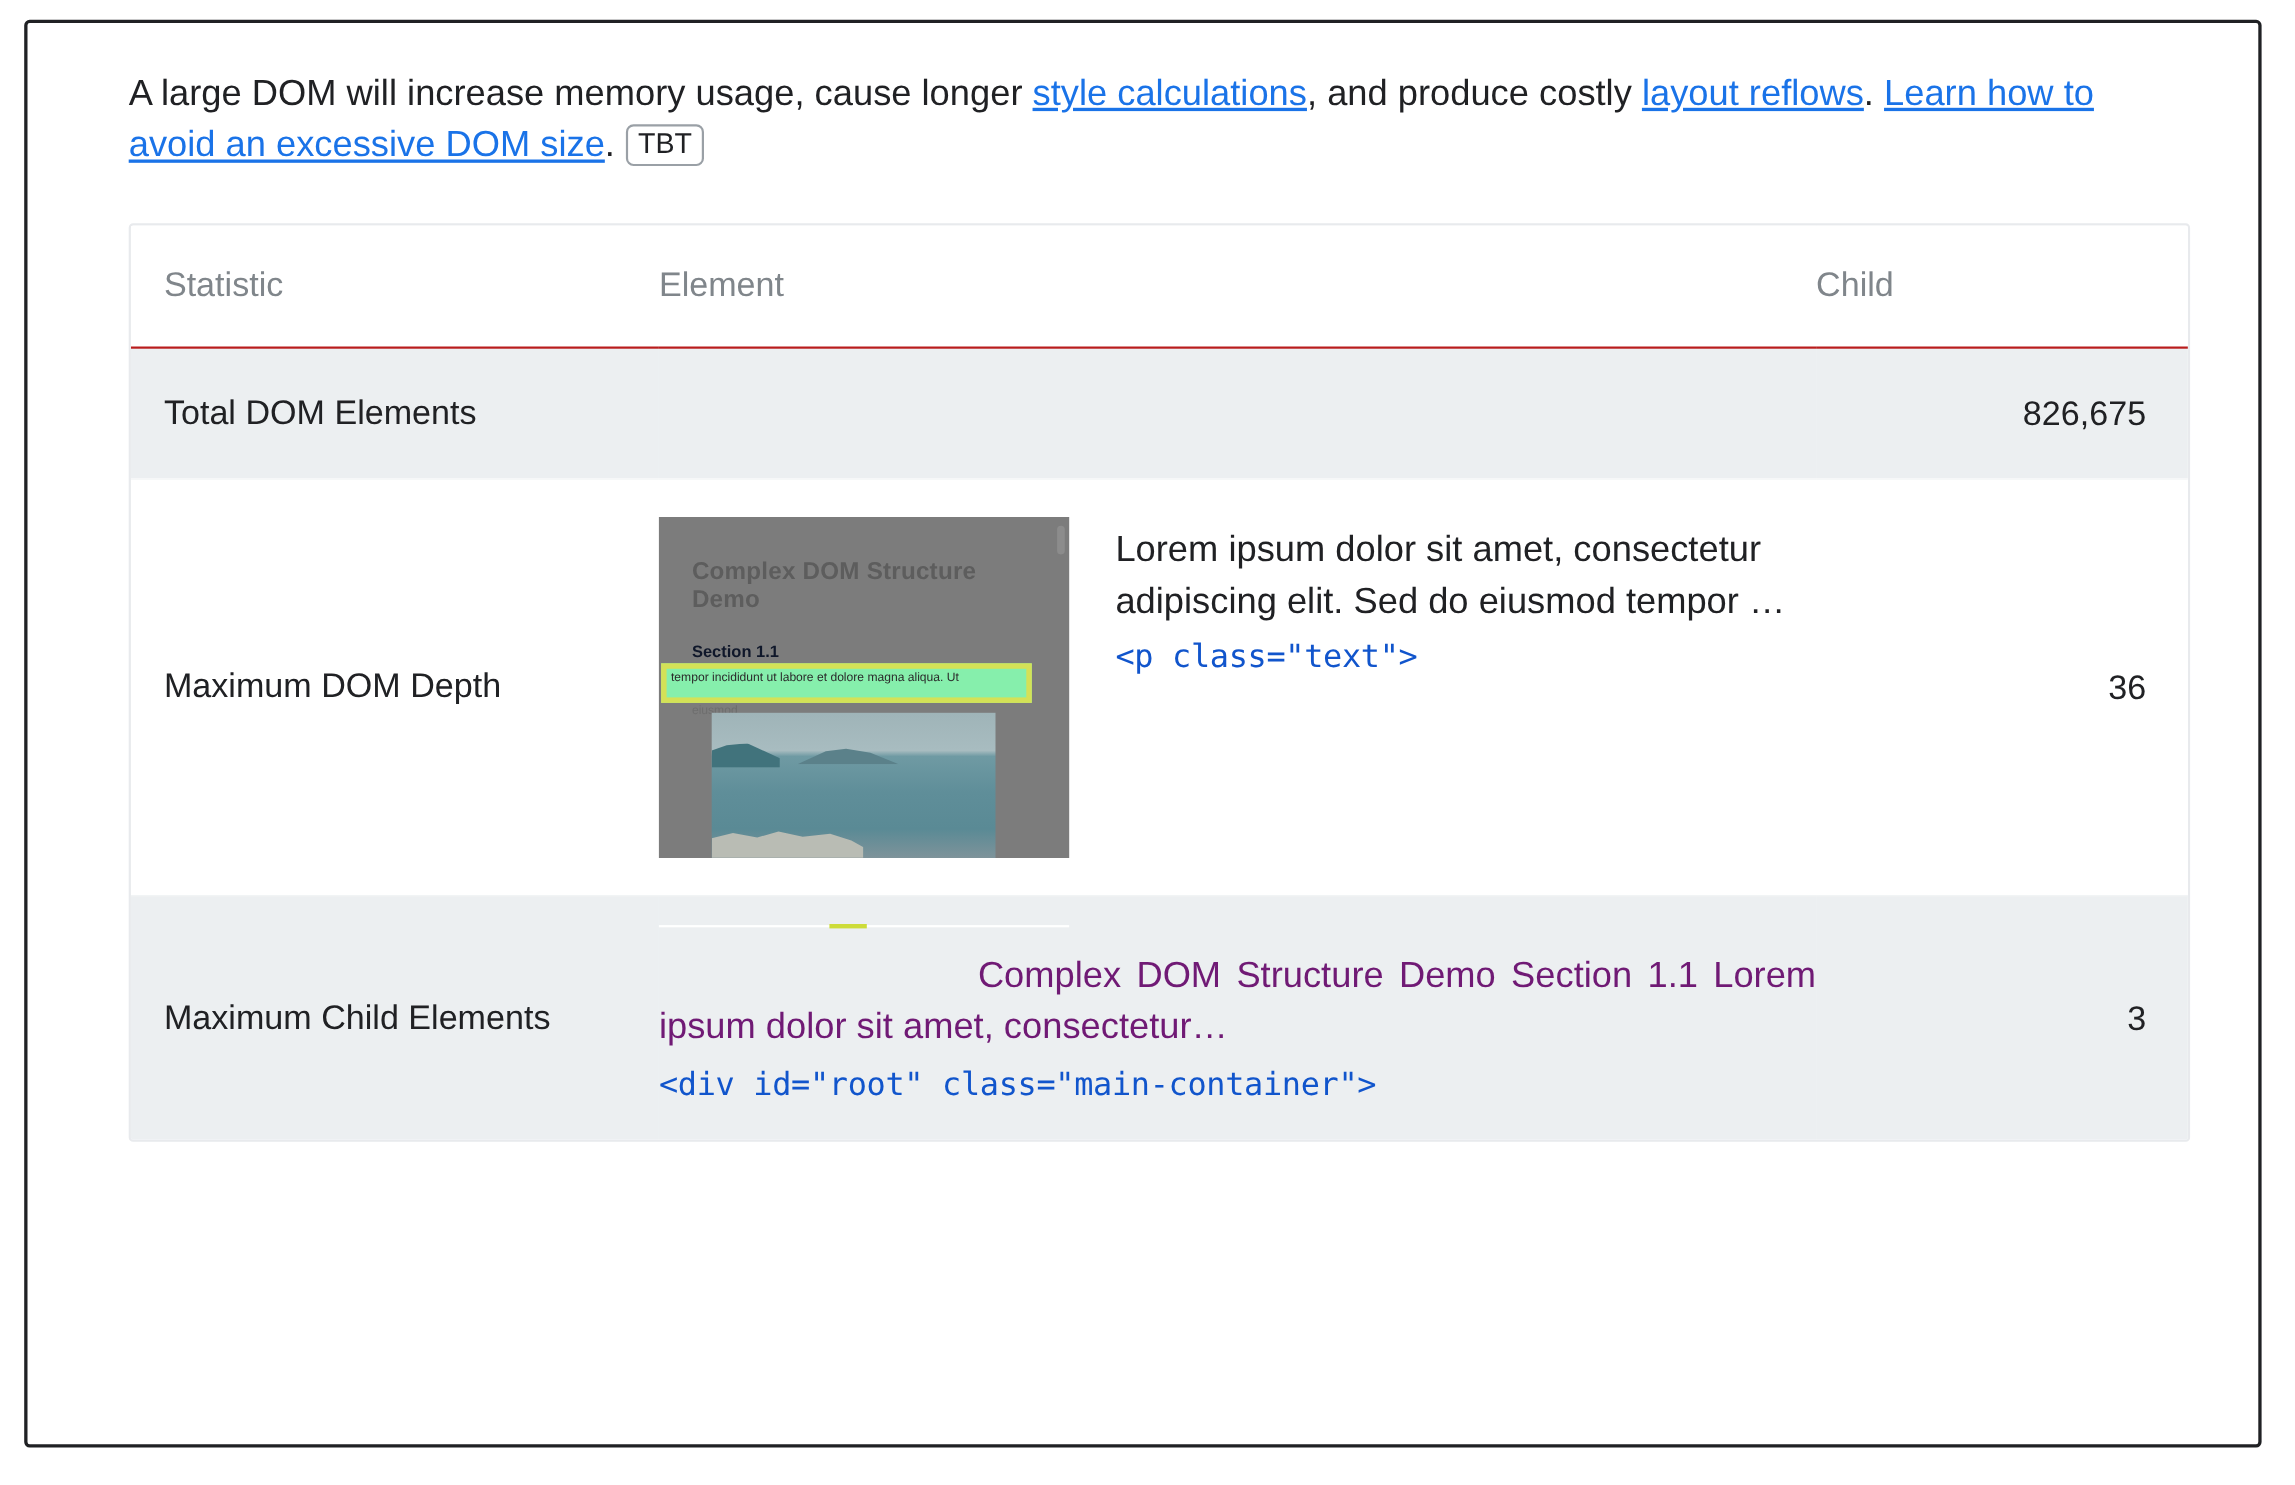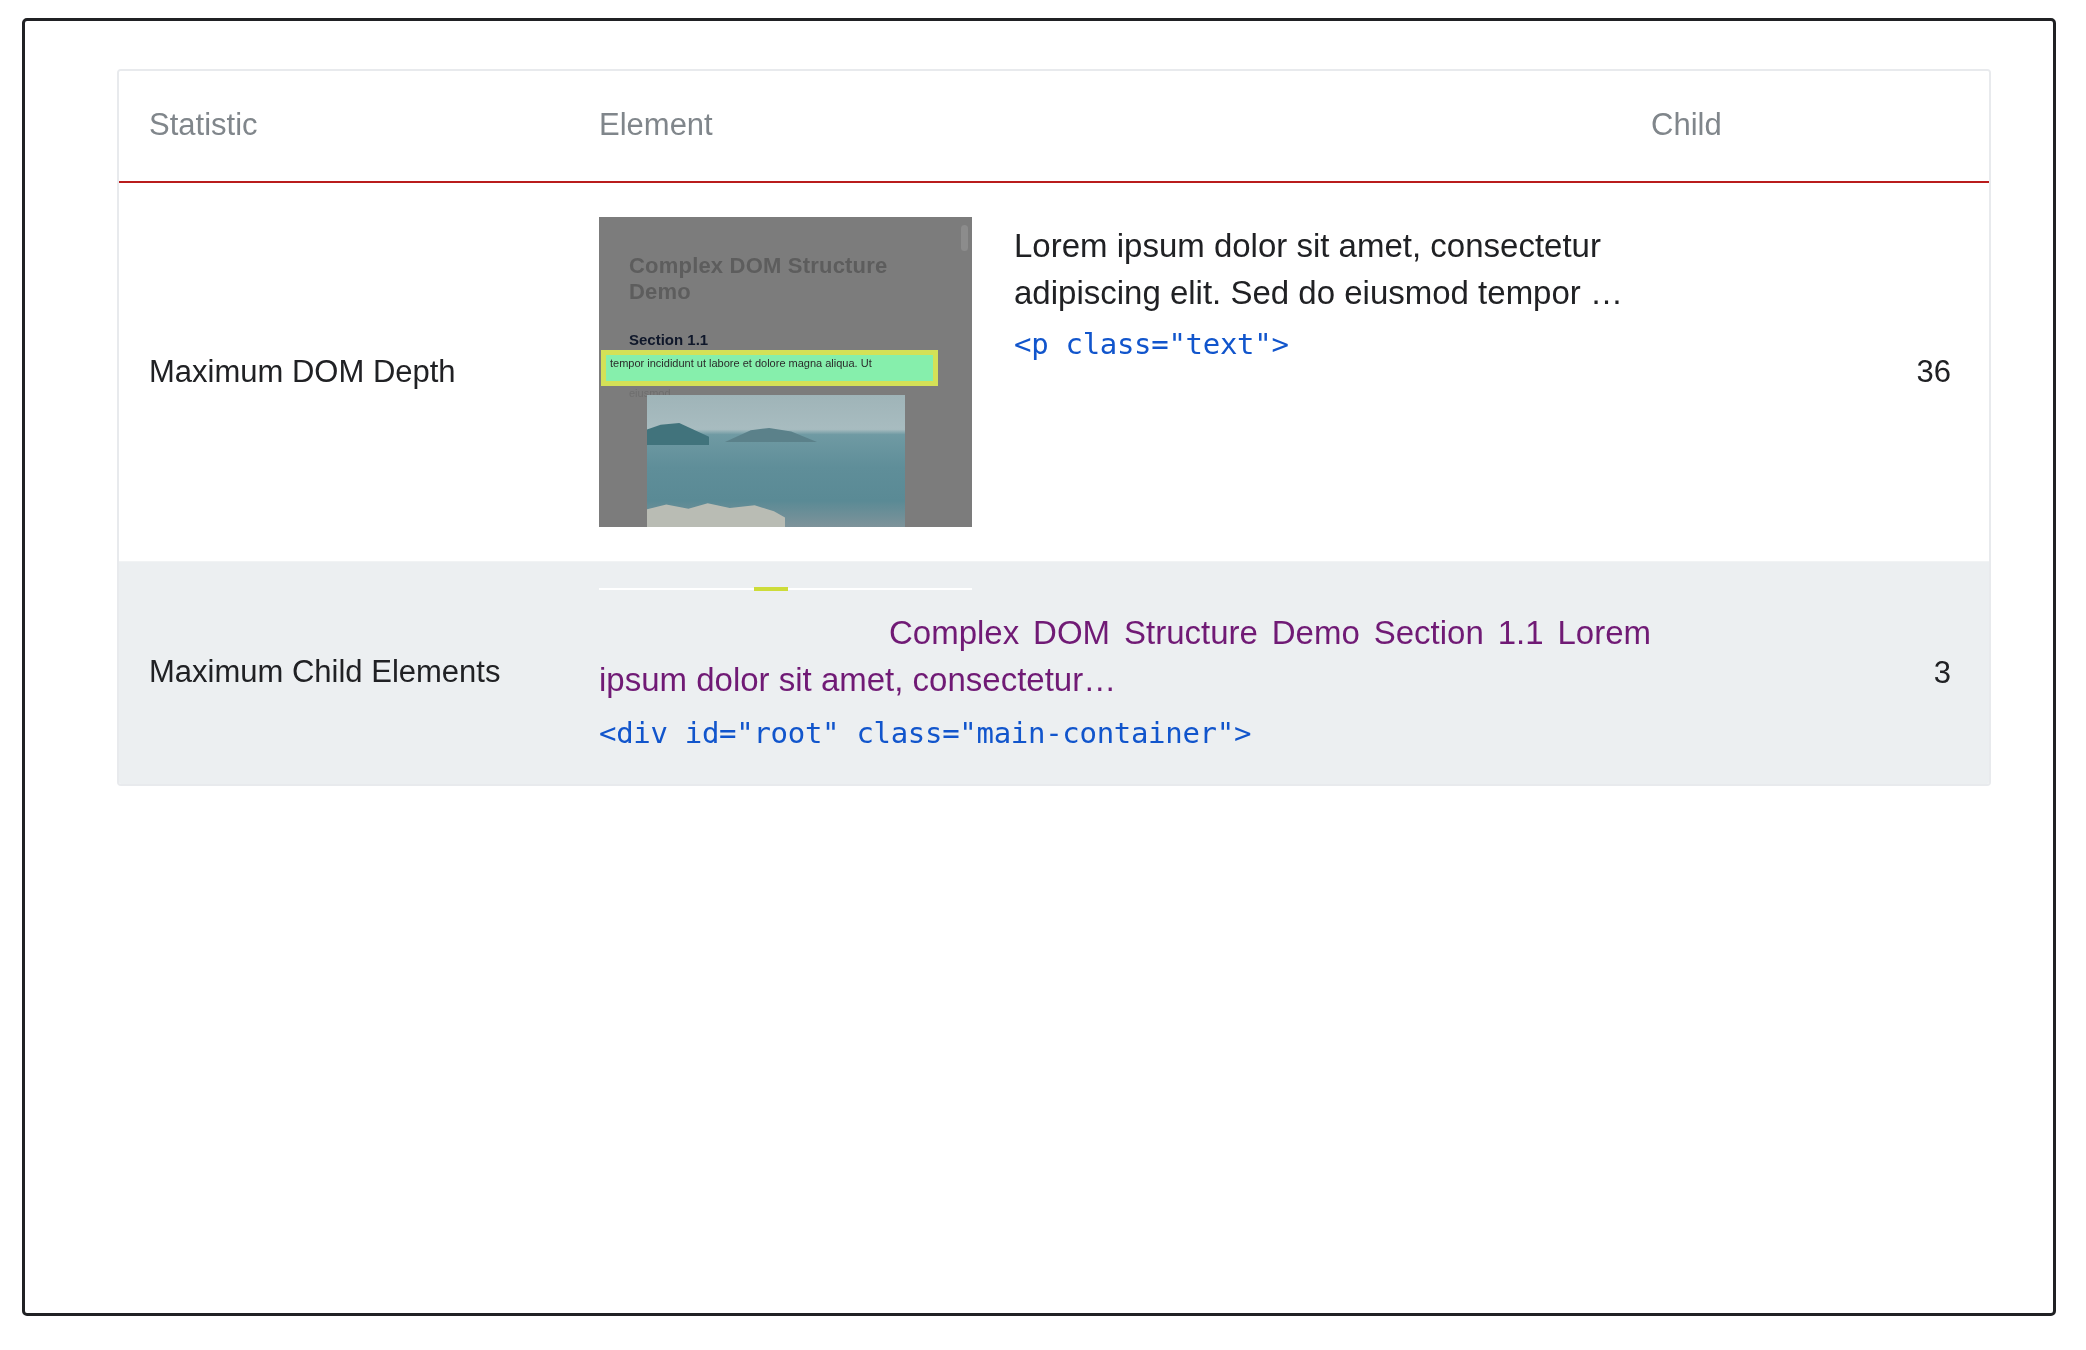"A large DOM will increase" div.audit-desc { html: none -> <div> <span>A large DOM will increase memory usage, cause longer </span><a>style calculations</a><span>, and produce costly </span><a>layout reflows</a><span>. </span><a>Learn how to avoid an excessive DOM size</a><span>.</span><span>TBT</span> </div> }
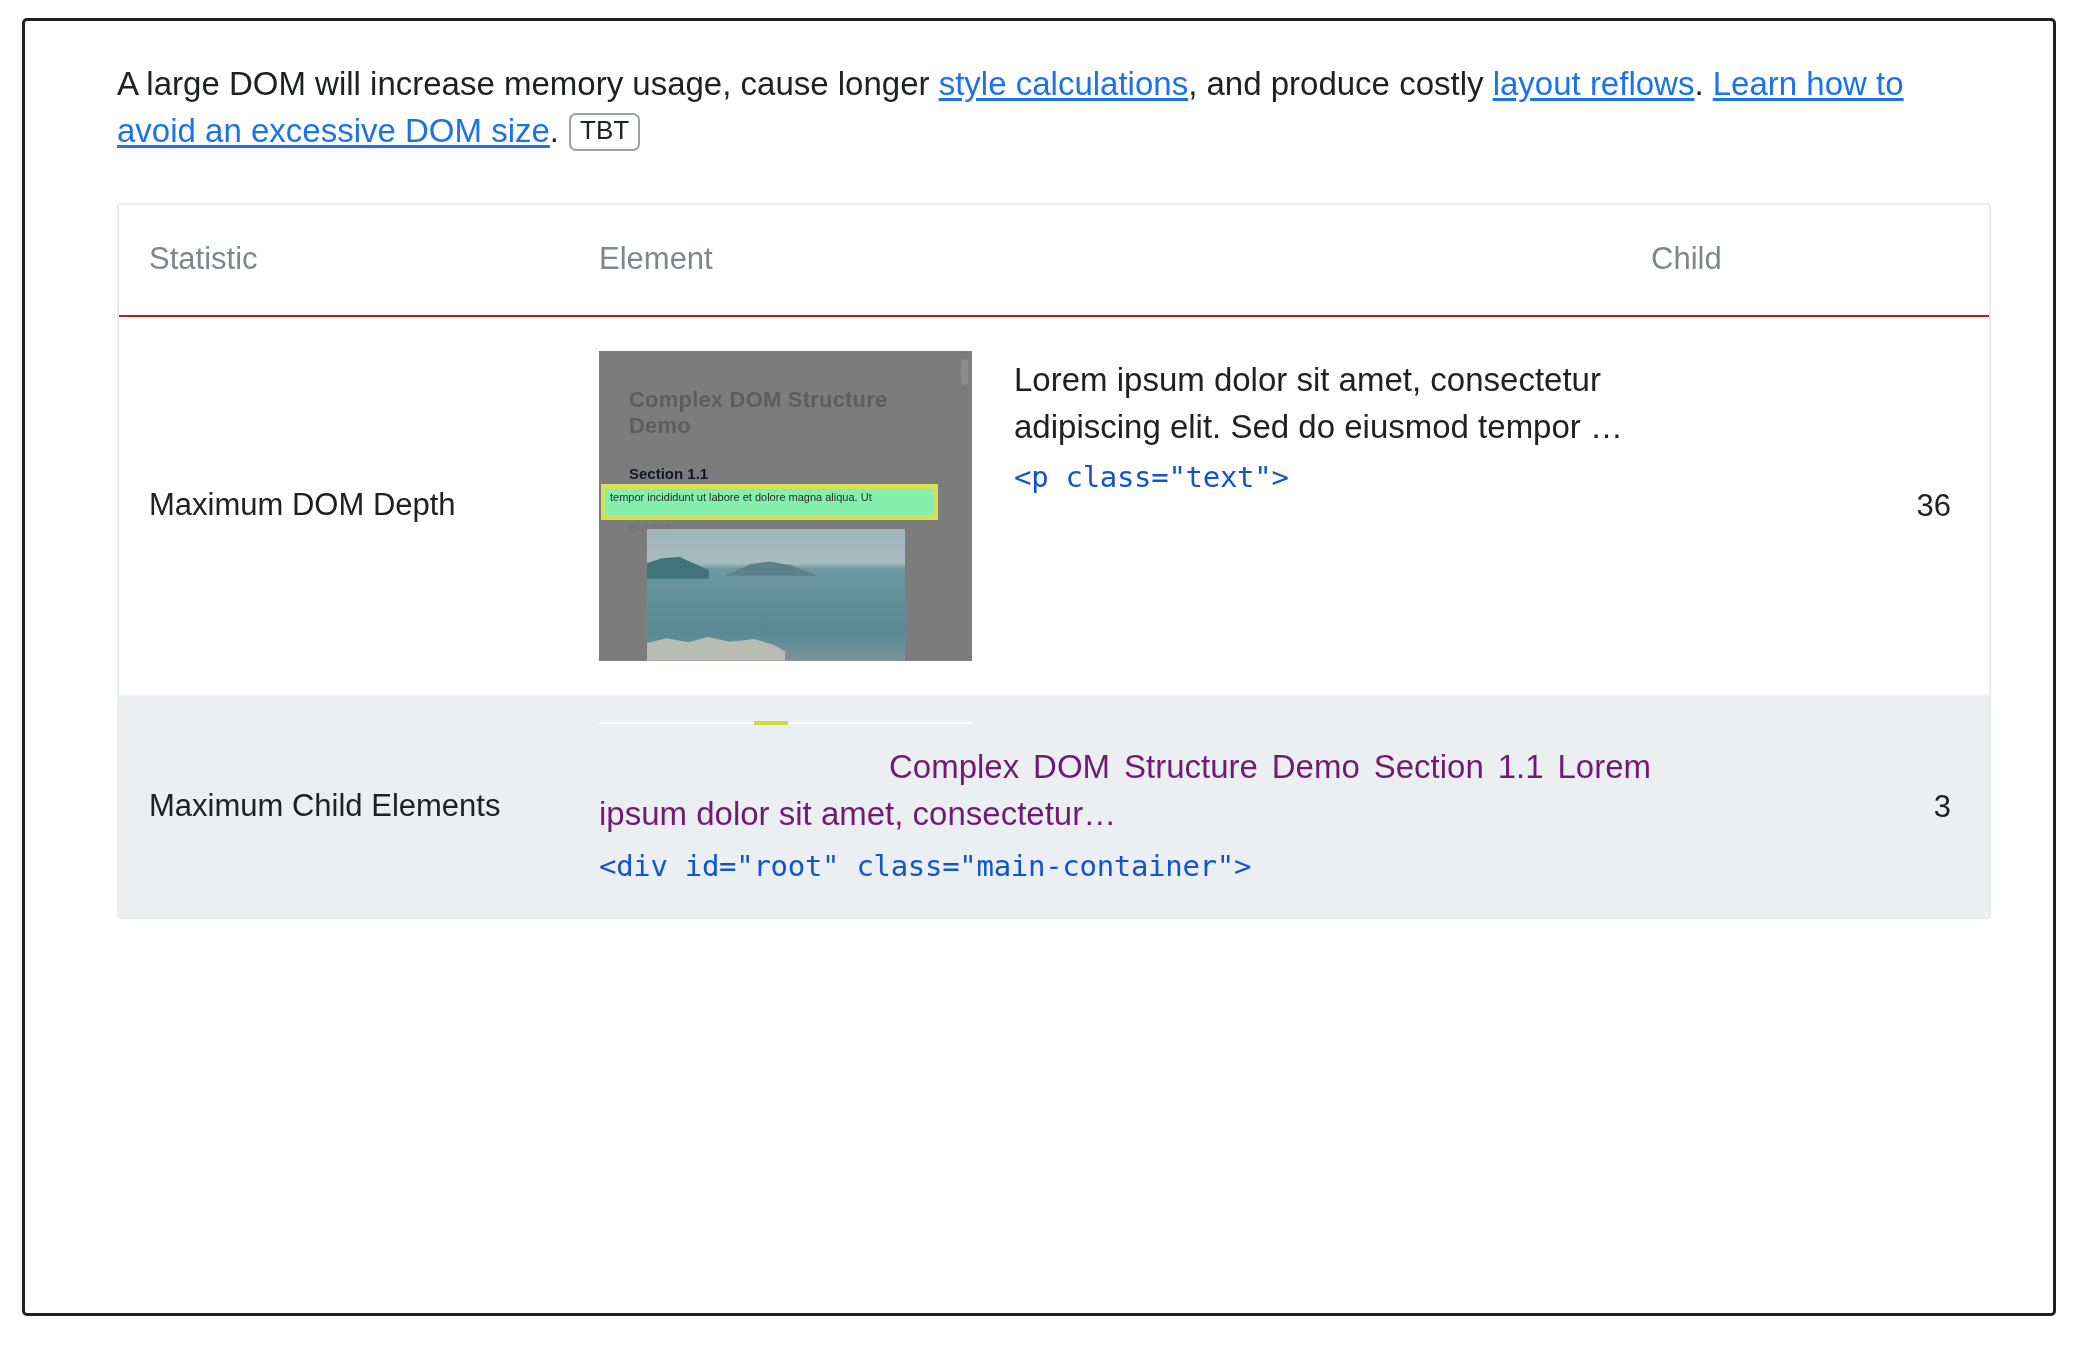"Total DOM Elements" tr.row-alt { html: none -> <tr> <td> <div>Total DOM Elements</div> </td> <td></td> <td> <div>826,675</div> </td> </tr> }
